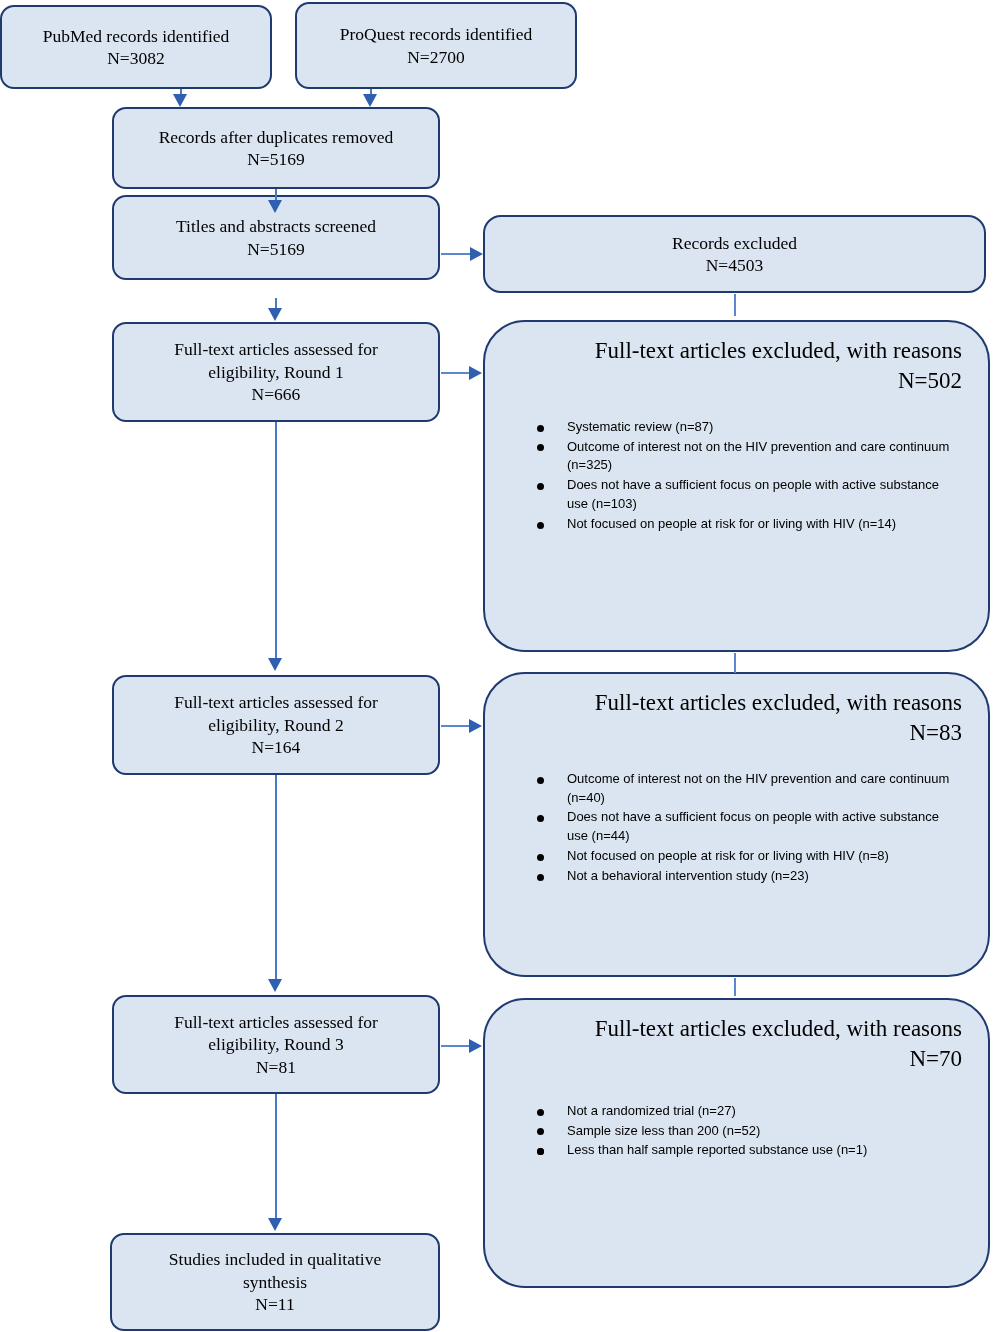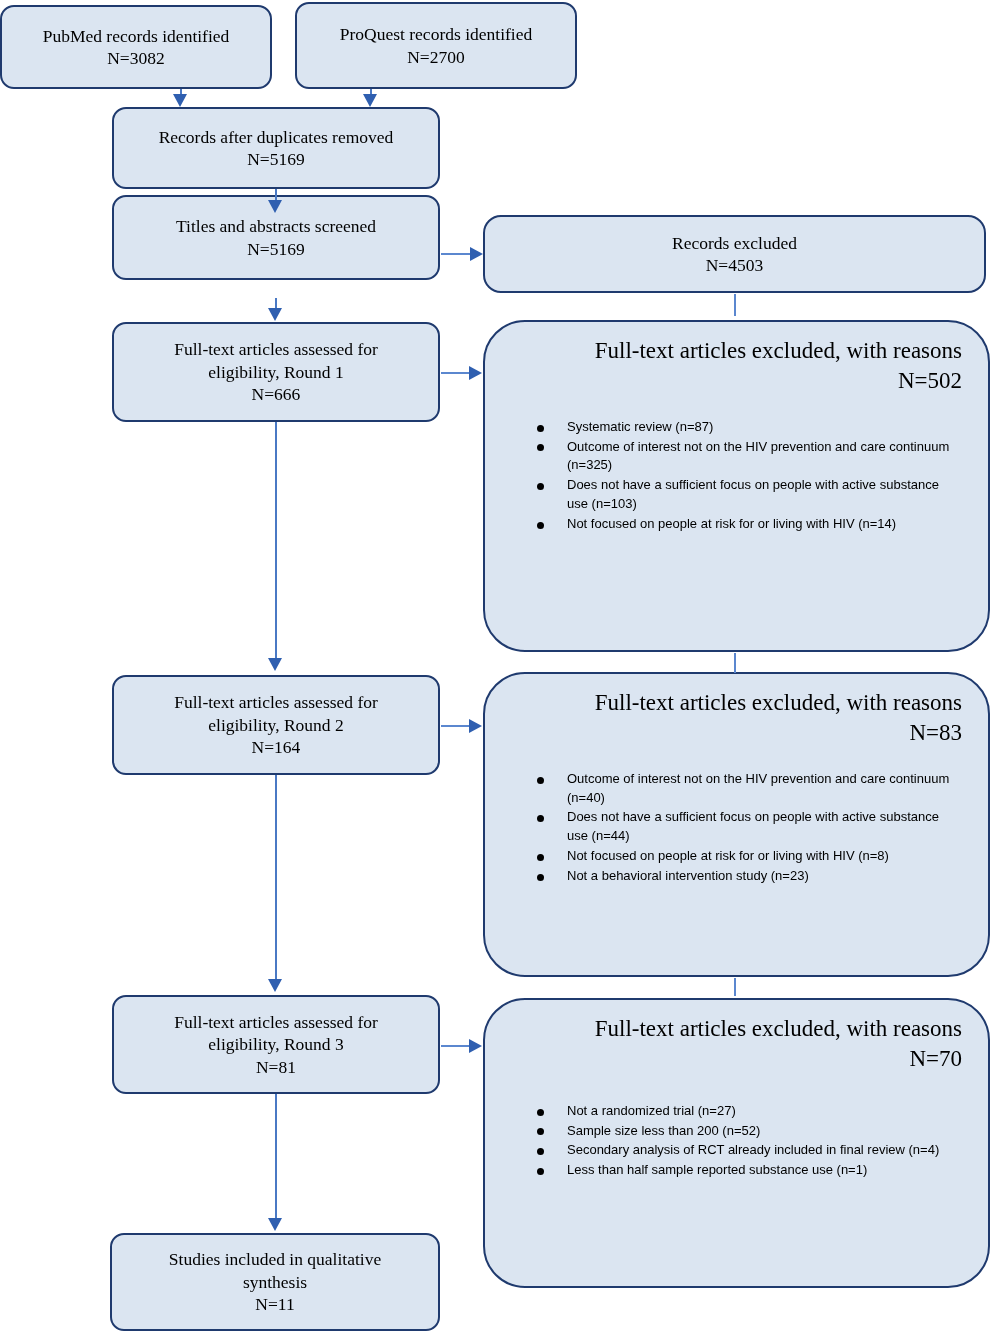"Secondary analysis of RCT already" span { html: <span>Secondary analysis of RCT already included in final review (n=4)</span> -> none }
